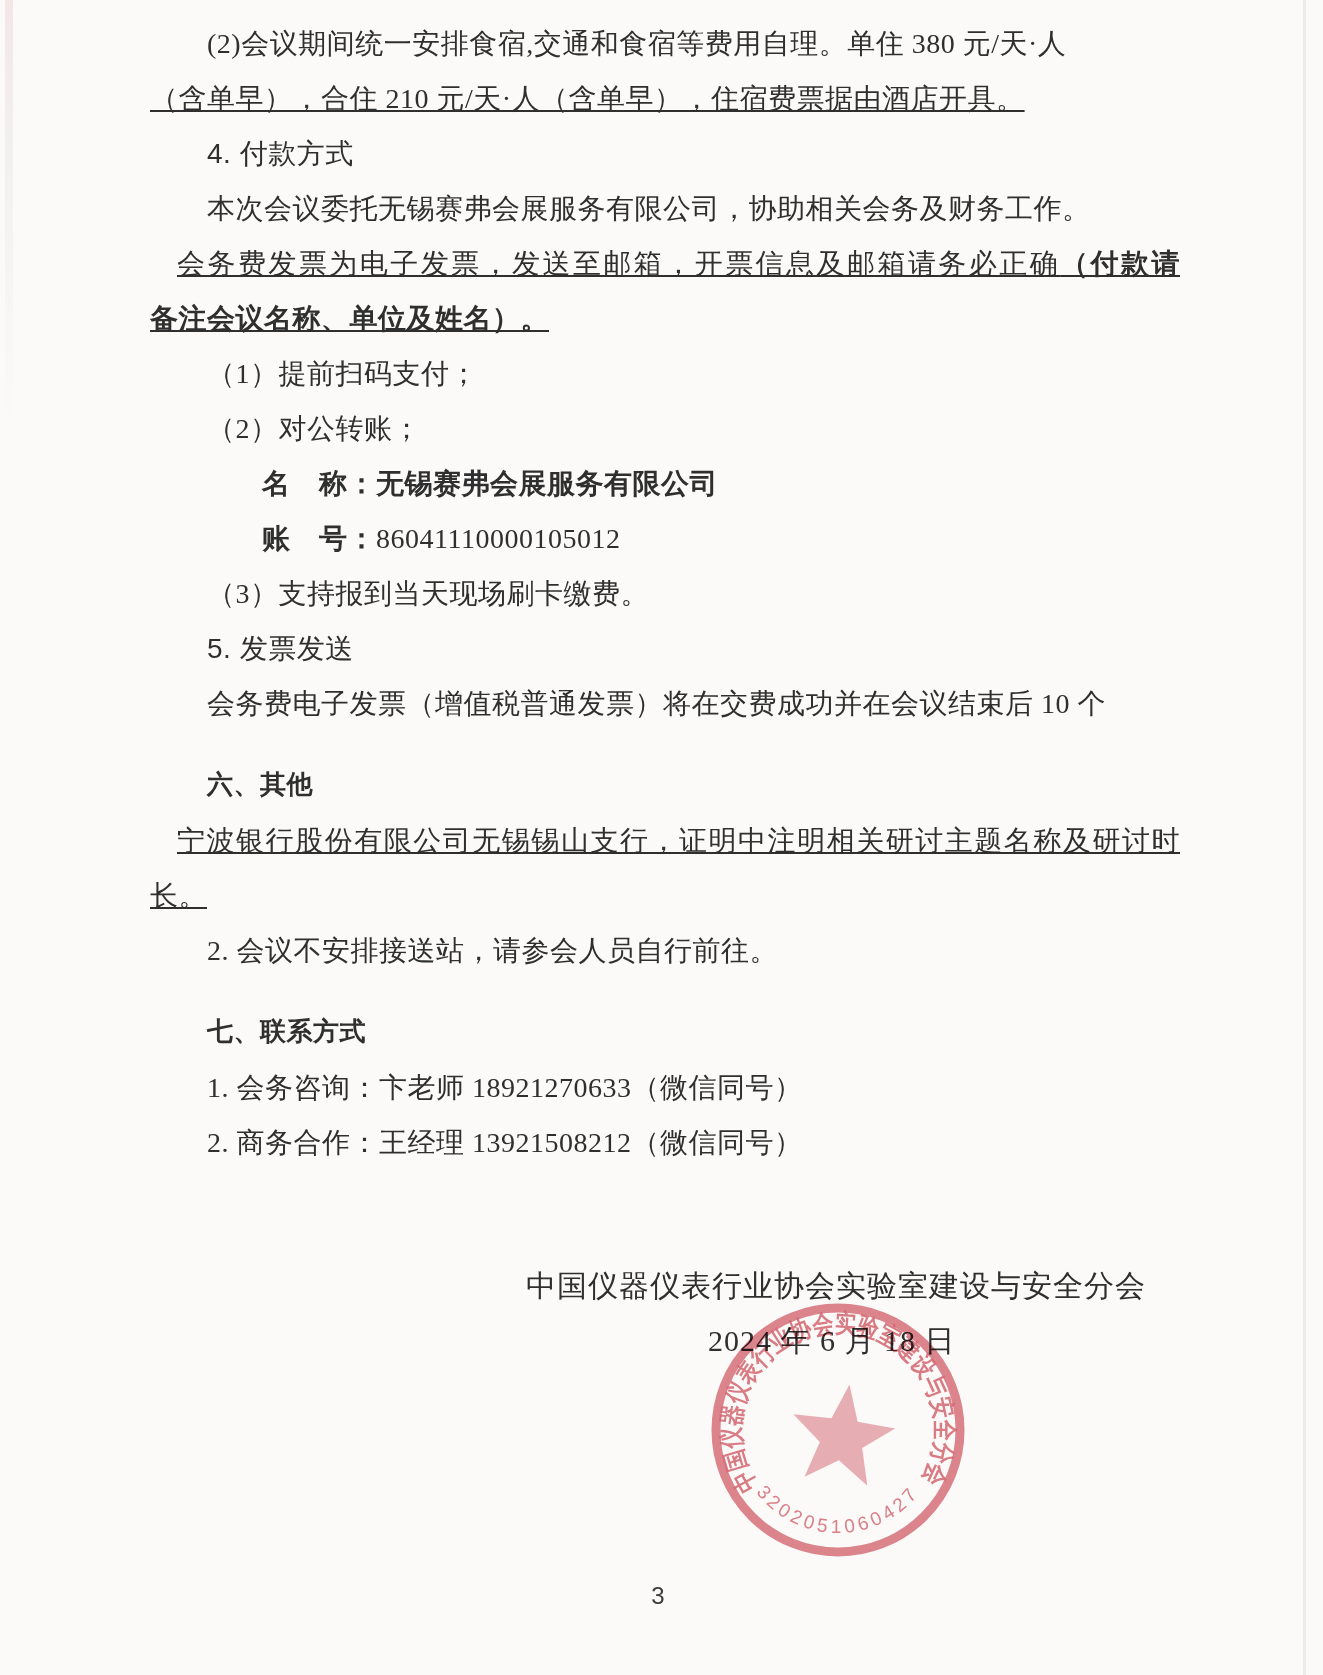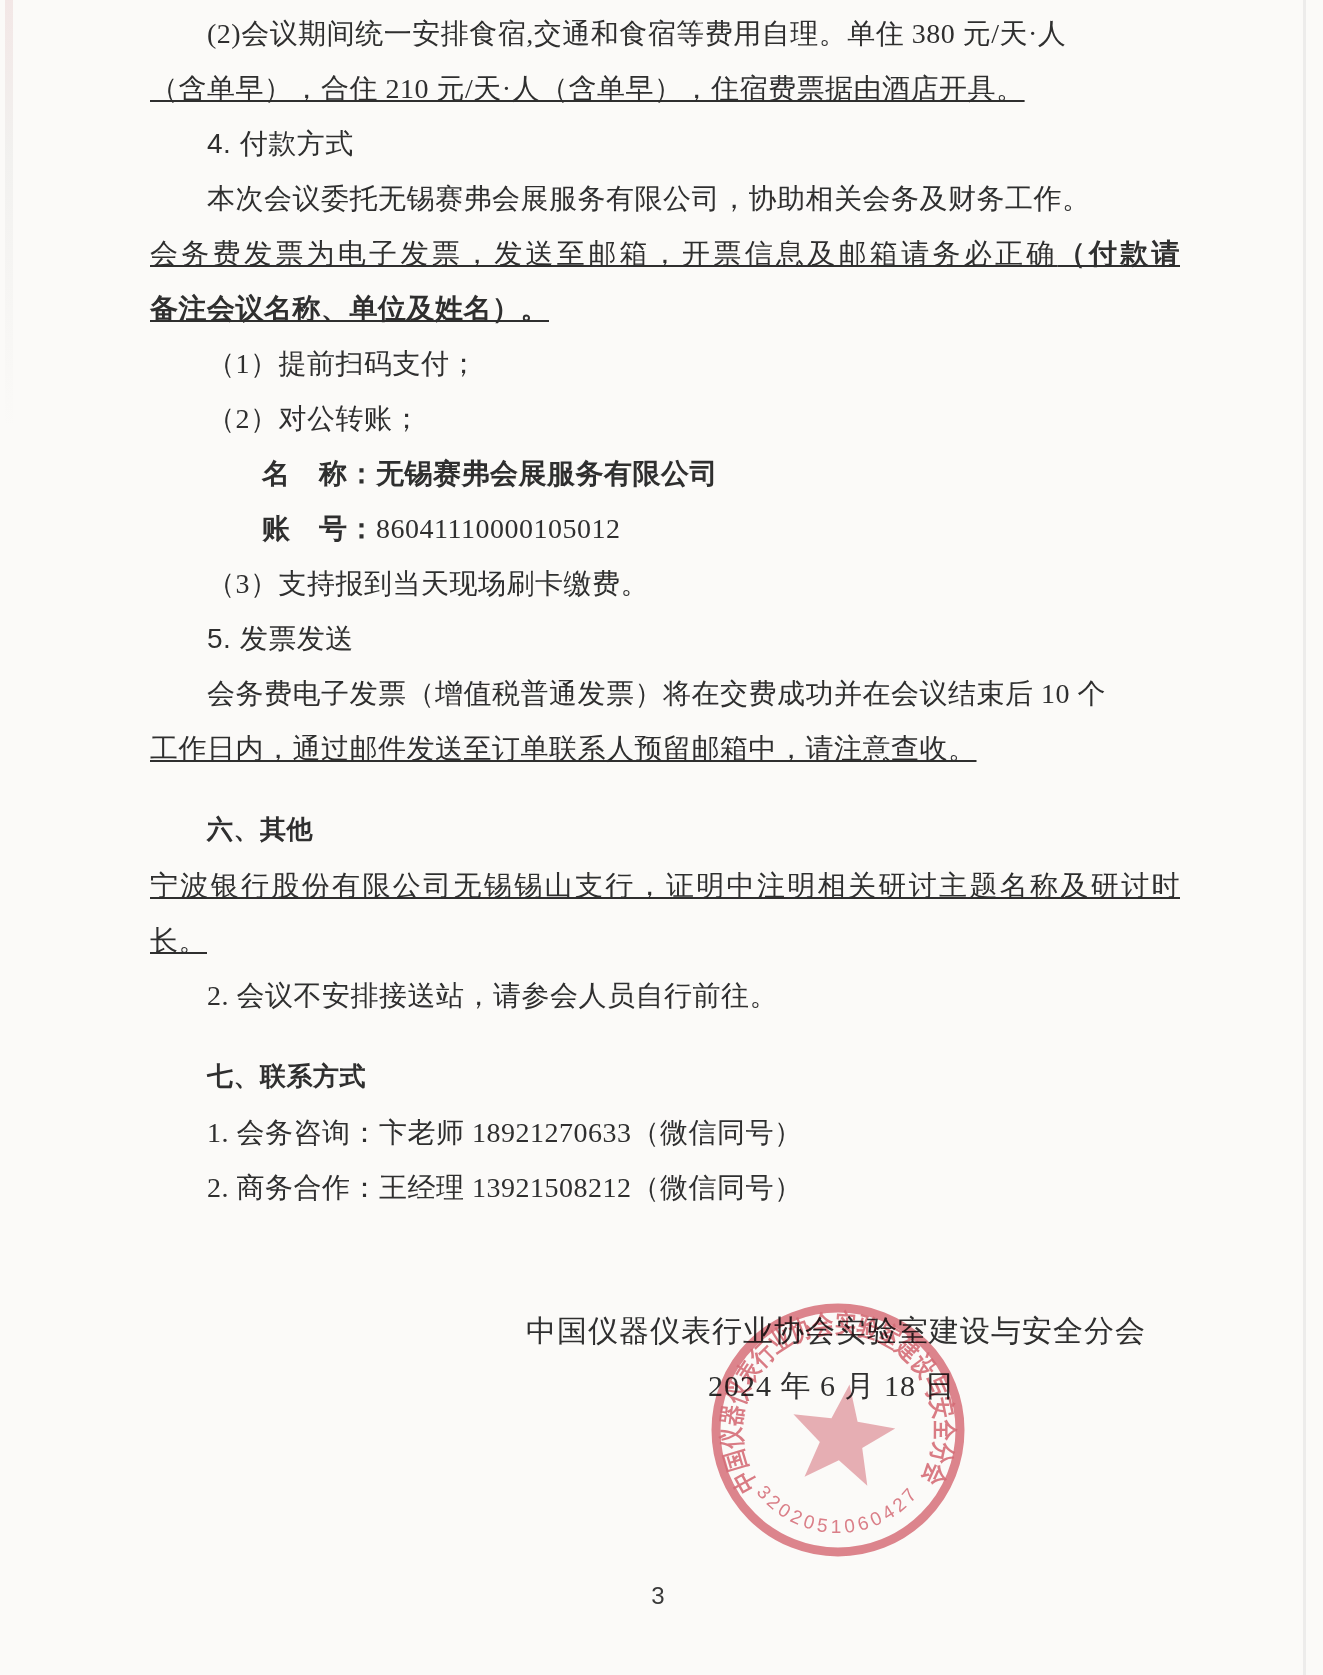"(2)会议期间统一安排食宿,交通和食宿等费用自理。单住 380 元/天·人" .content { top: 6px -> 16px }
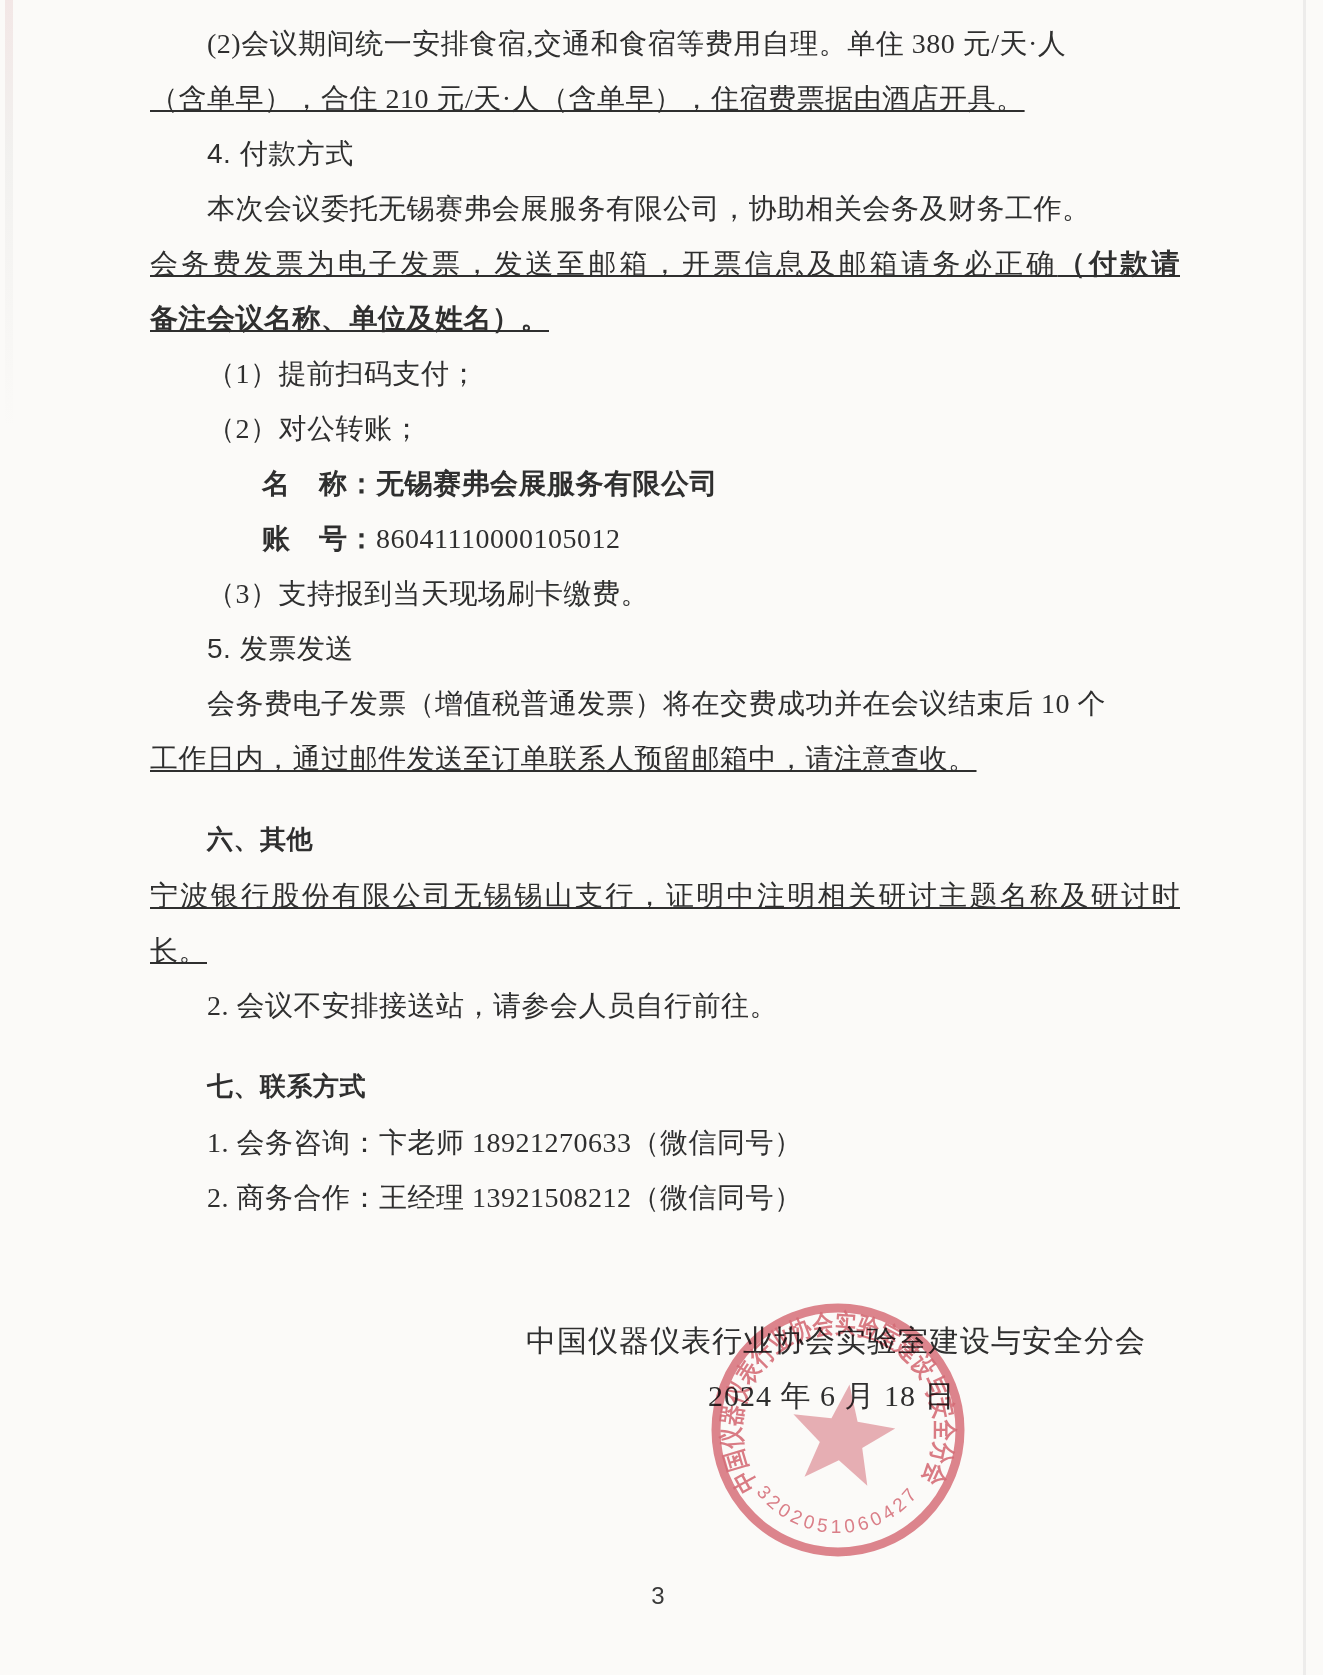"会务费发票为电子发票，发送至邮箱，开票信息及邮箱请务必正确（付款请" .fill { margin-left: none -> 27px }
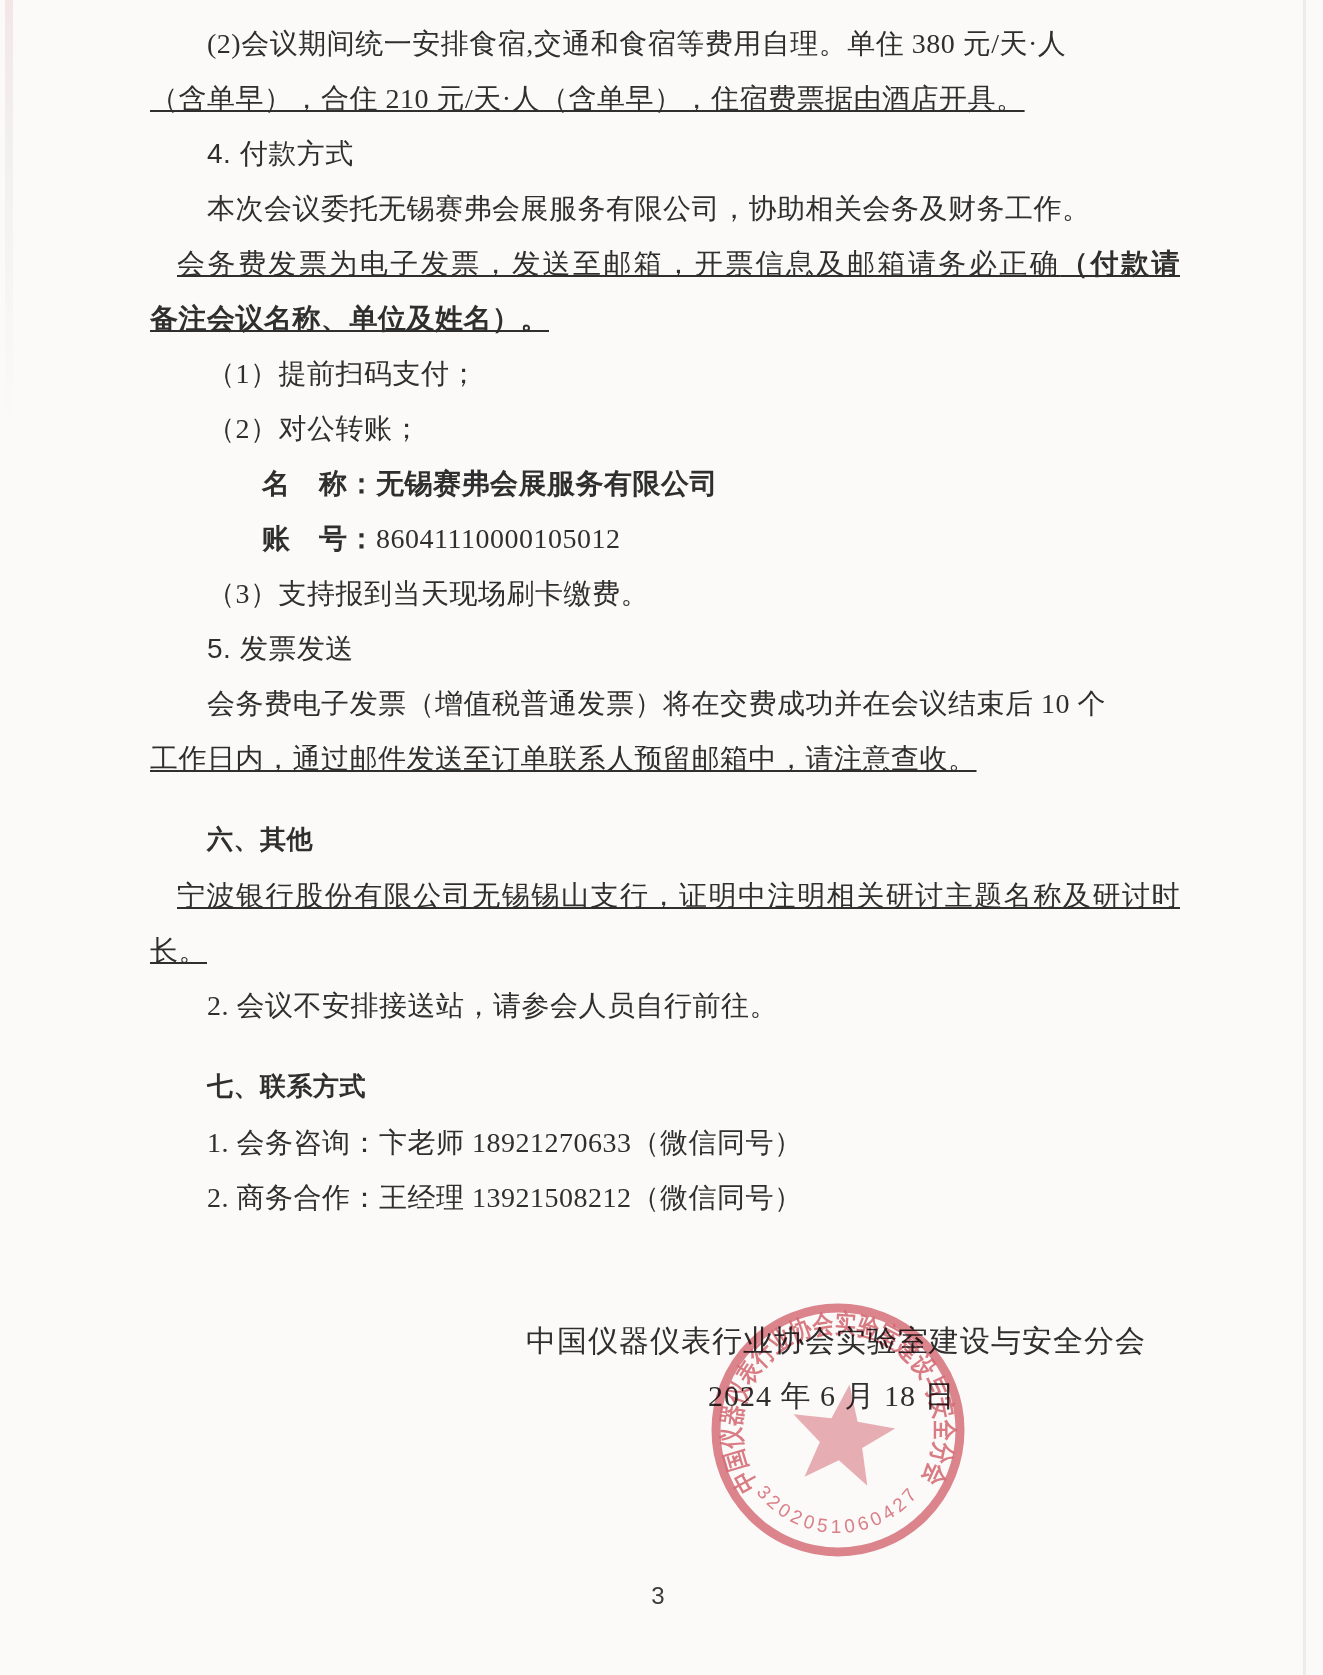"工作日内，通过邮件发送至订单联系人预留邮箱中，请注意查收。" div.line { html: <div>工作日内，通过邮件发送至订单联系人预留邮箱中，请注意查收。</div> -> none }
